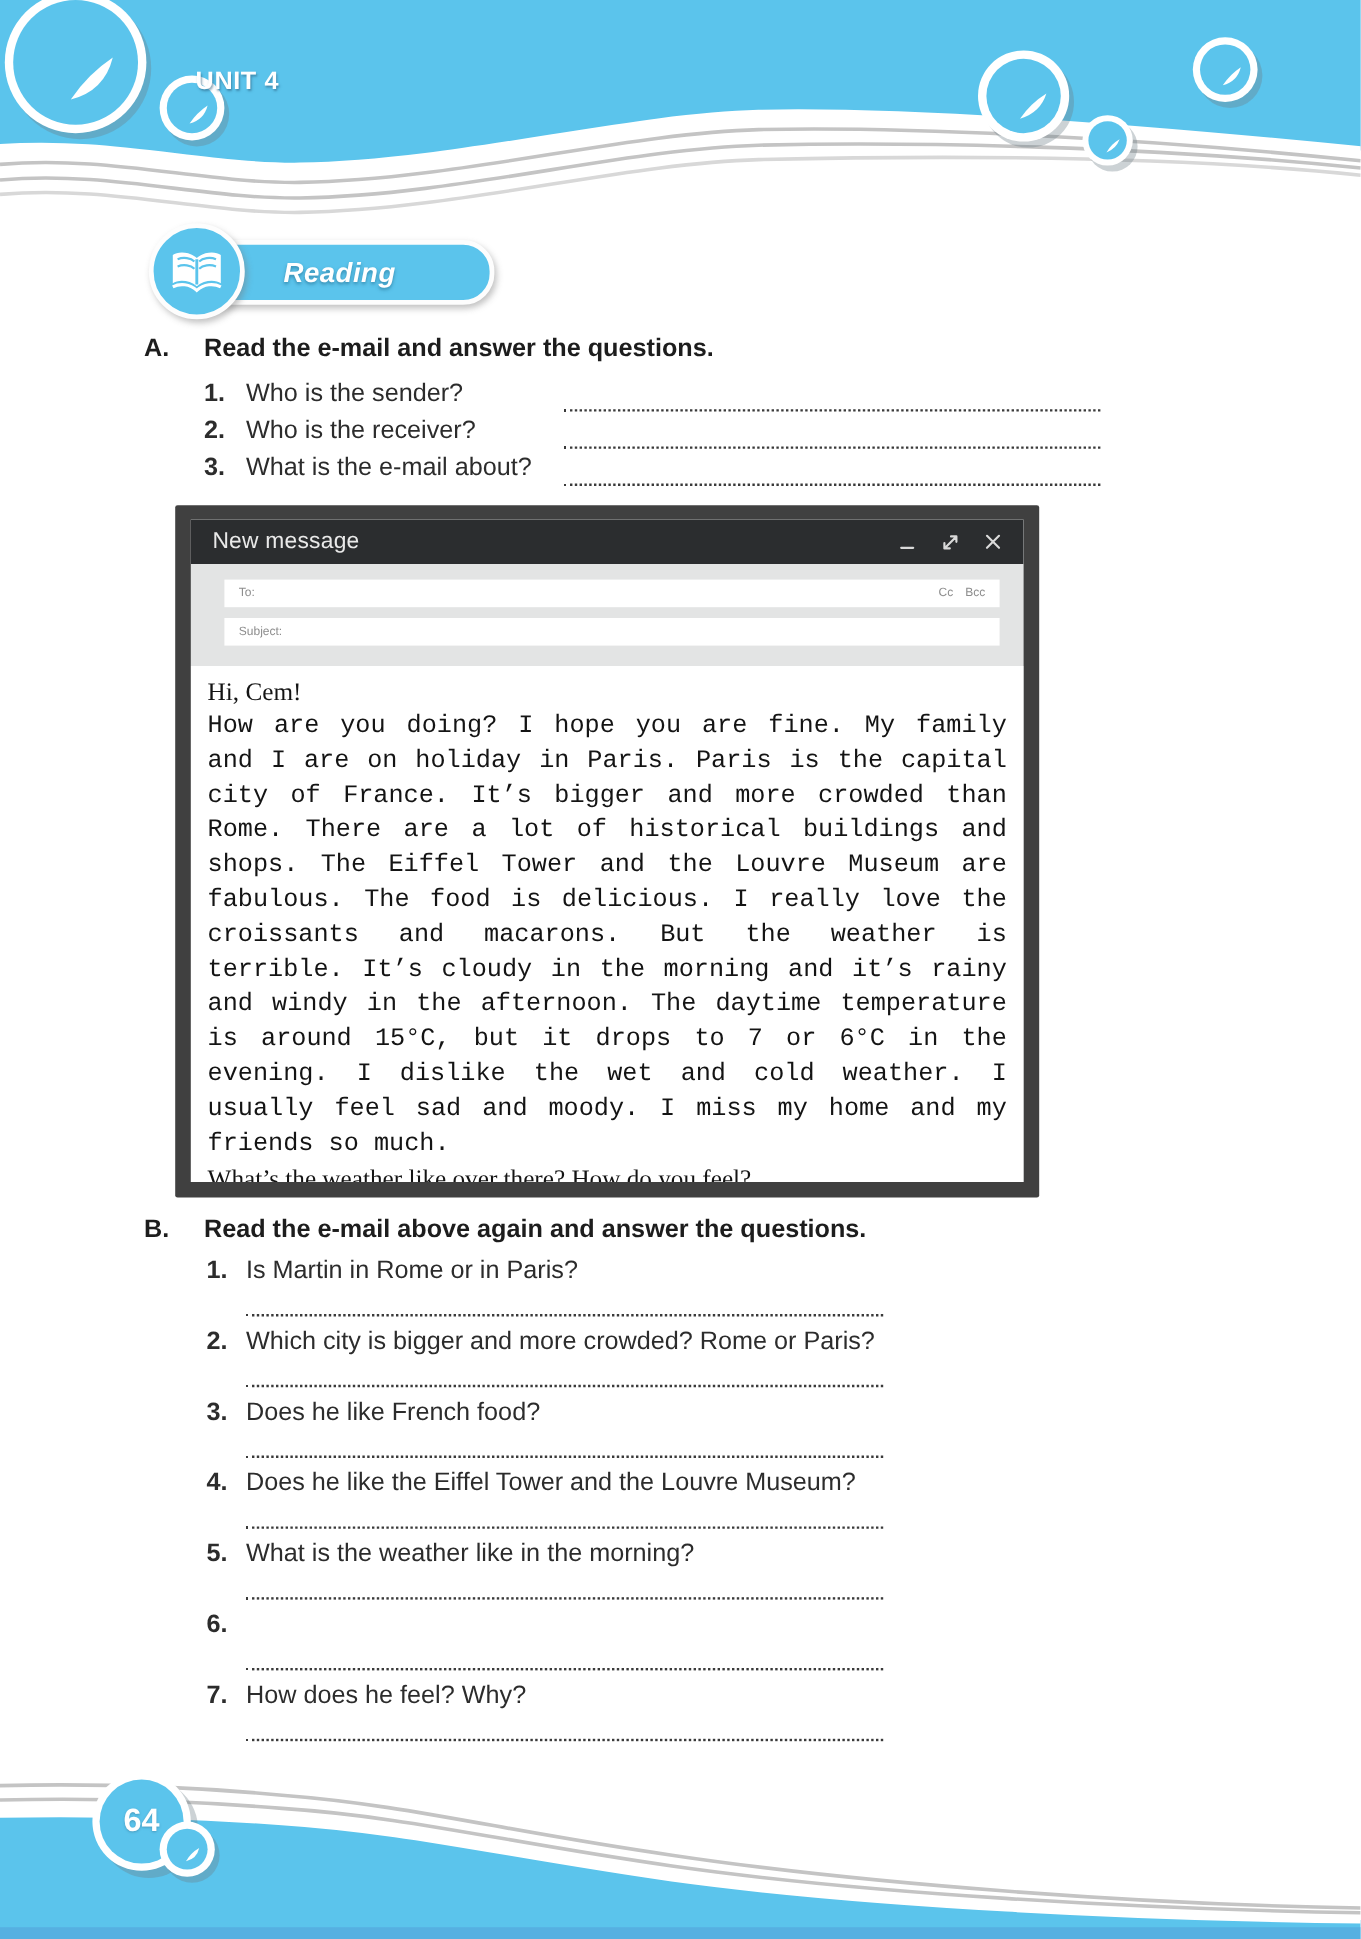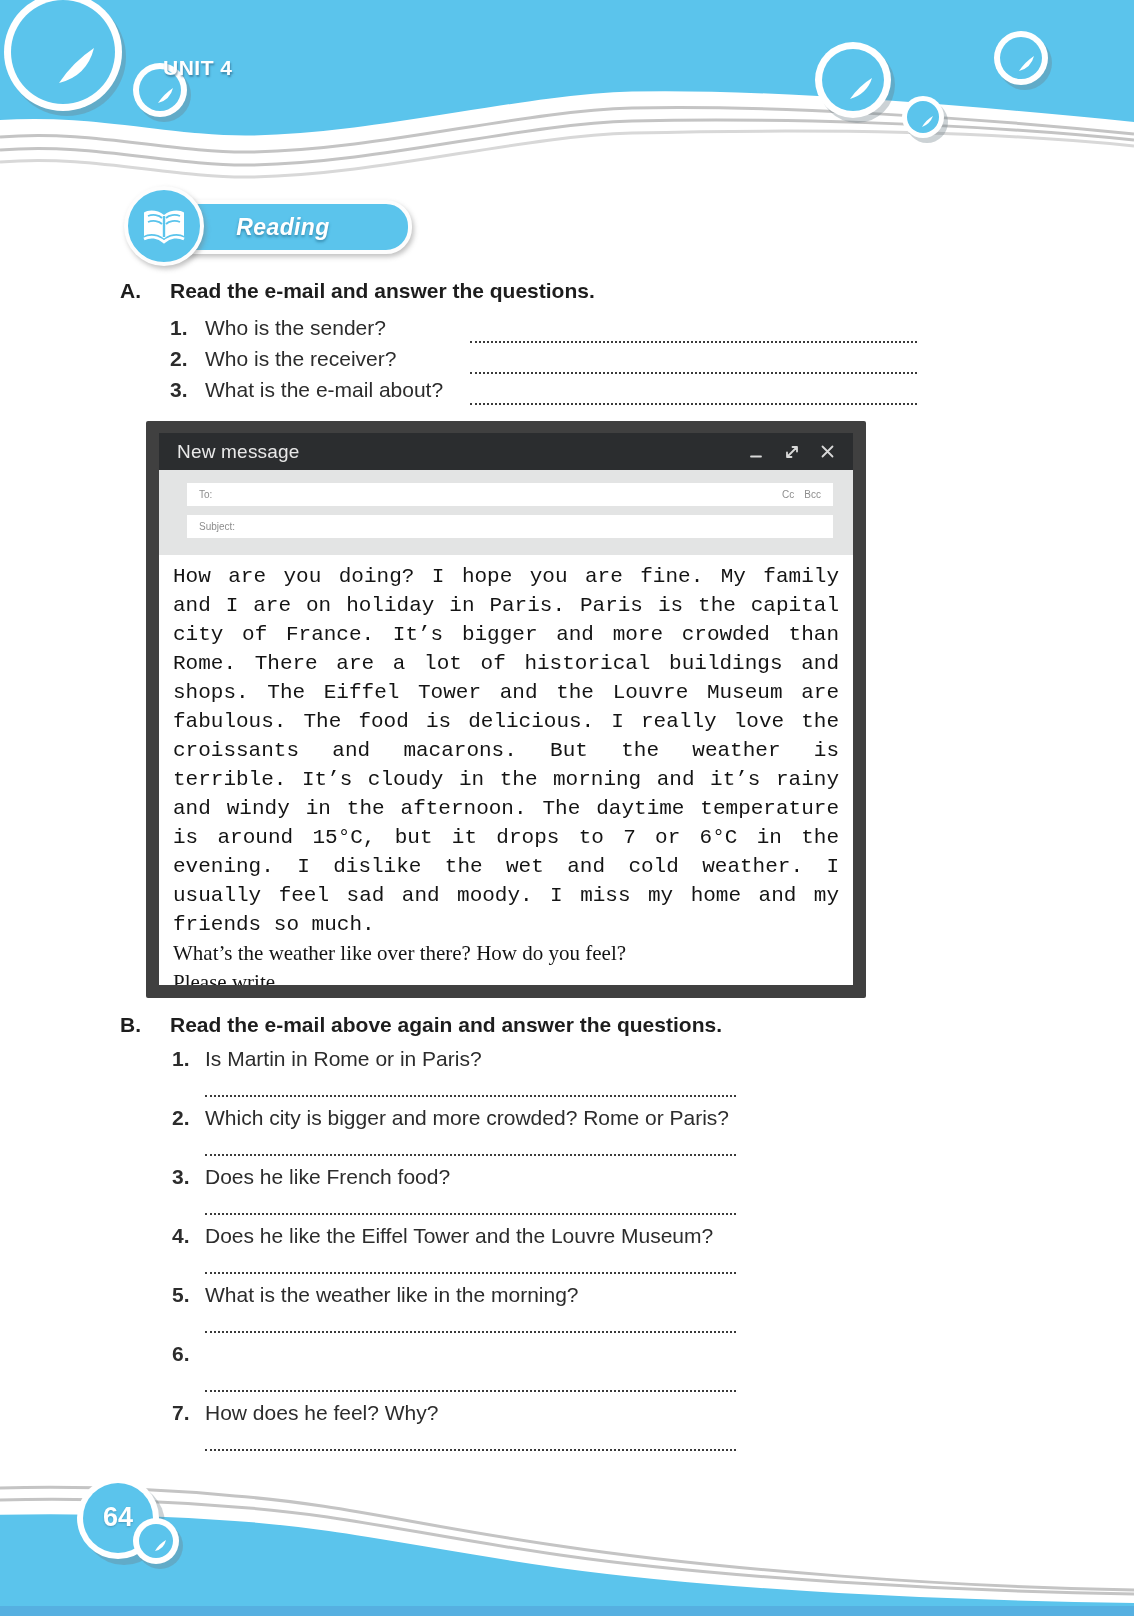"Hi, Cem!" p { html: none -> <p>Hi, Cem!</p> }
